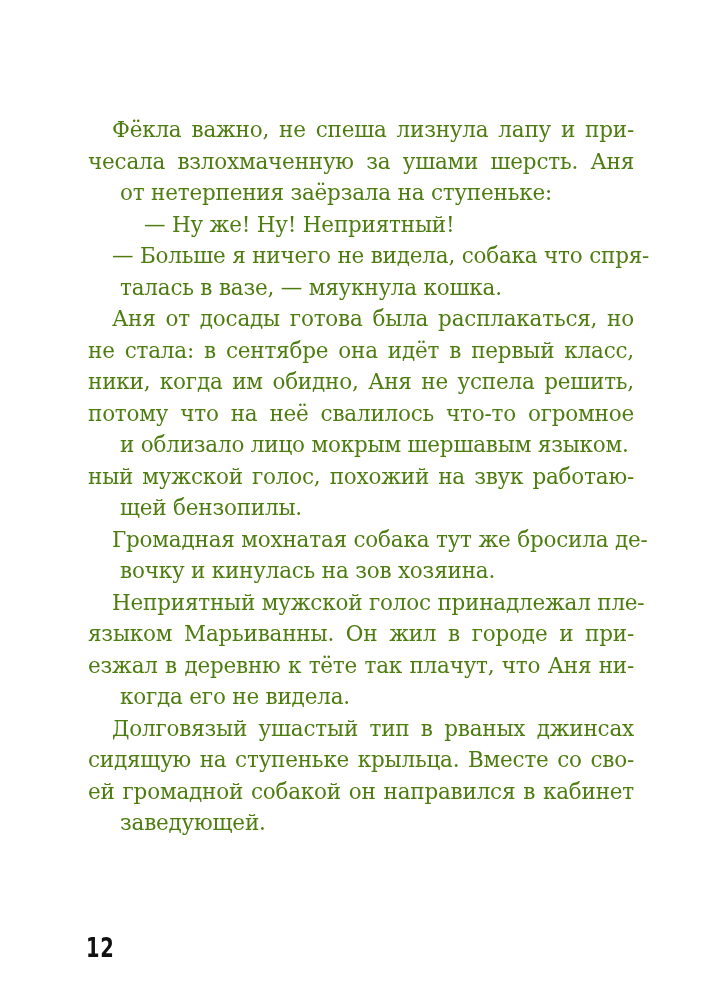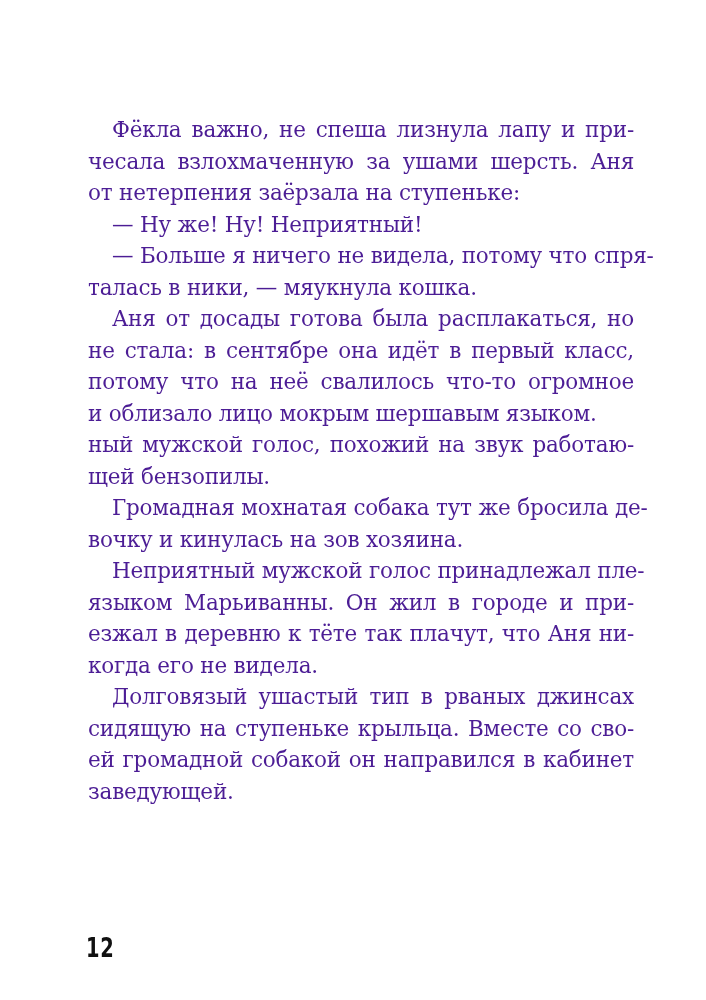"Фёкла важно, не спеша лизнула" .text-block { color: #4c1d95 -> #4d7c0f }
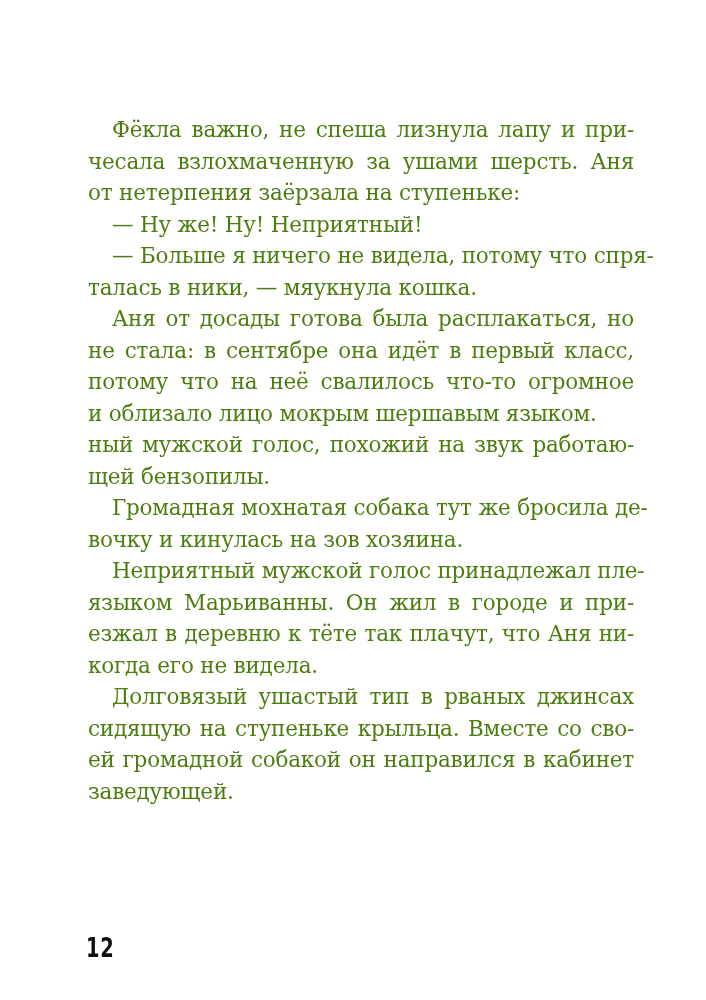"от нетерпения заёрзала на ступеньке:" .line.last { margin-left: none -> 32px }
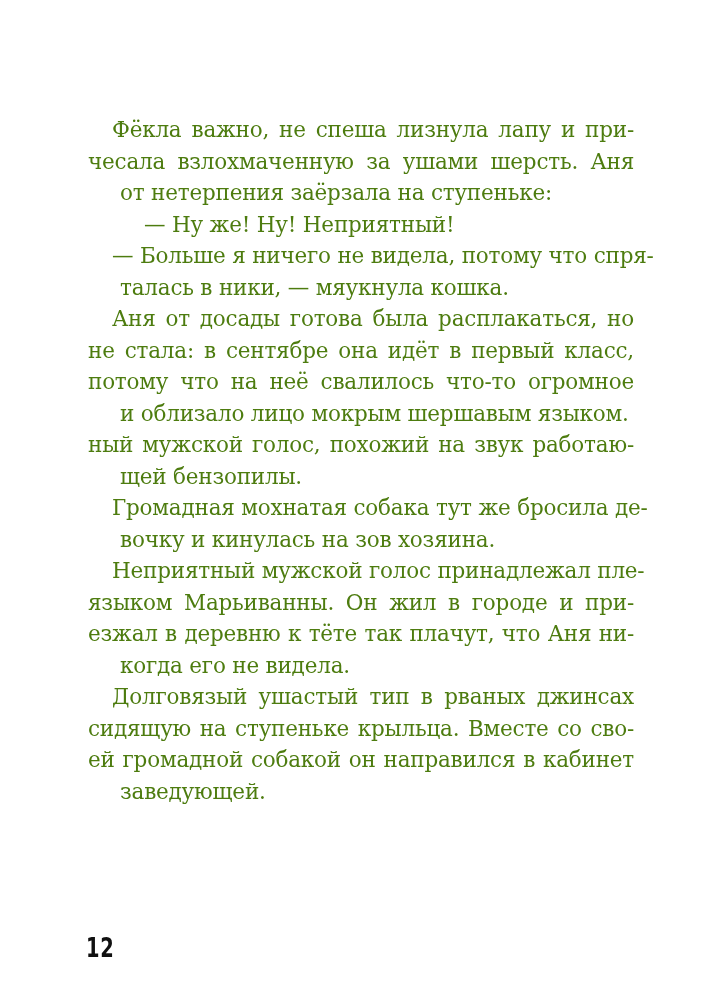"— Больше я ничего не" span.line { text: потому -> собака }
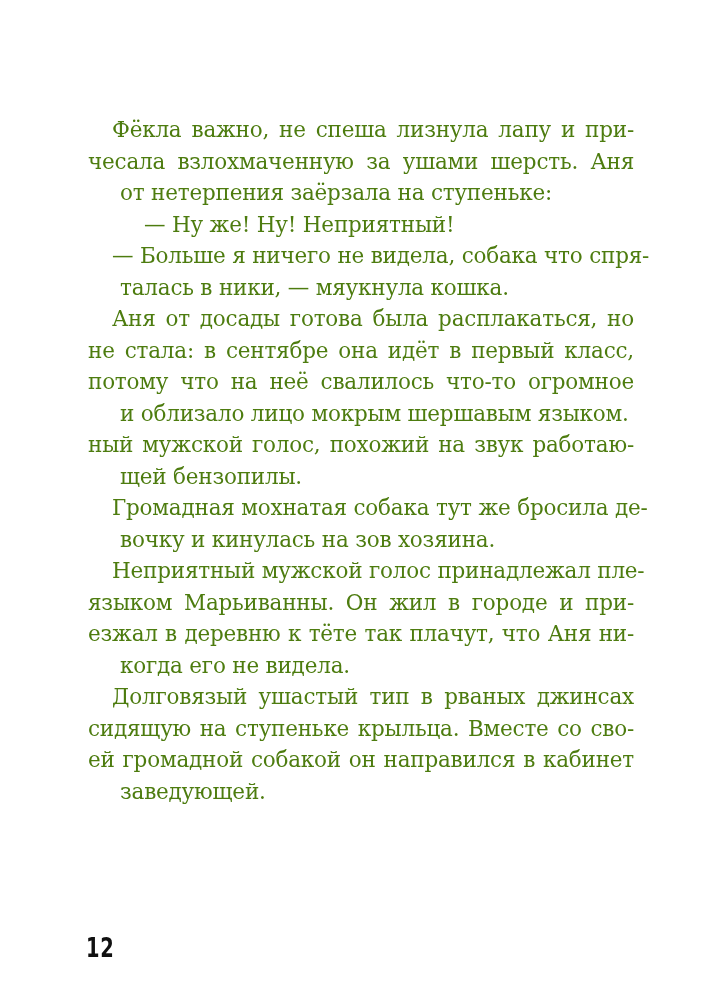"талась в ники, — мяукнула" span.line { text: ники -> вазе }
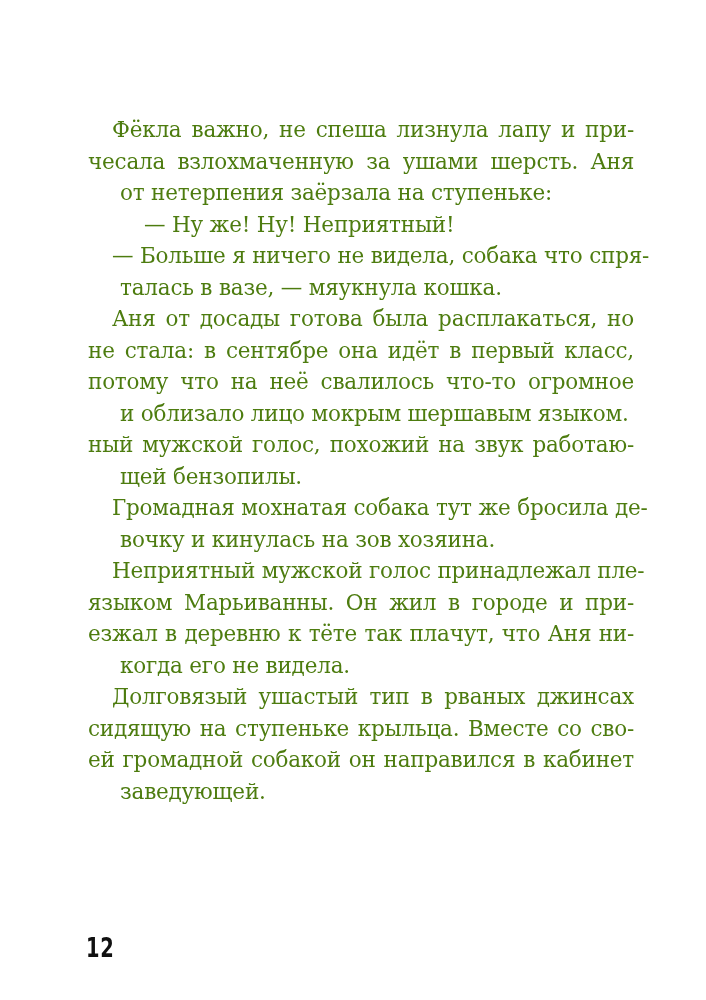"ники, когда им обидно, Аня" span.line { html: none -> <span>ники, когда им обидно, Аня не успела решить,</span> }
